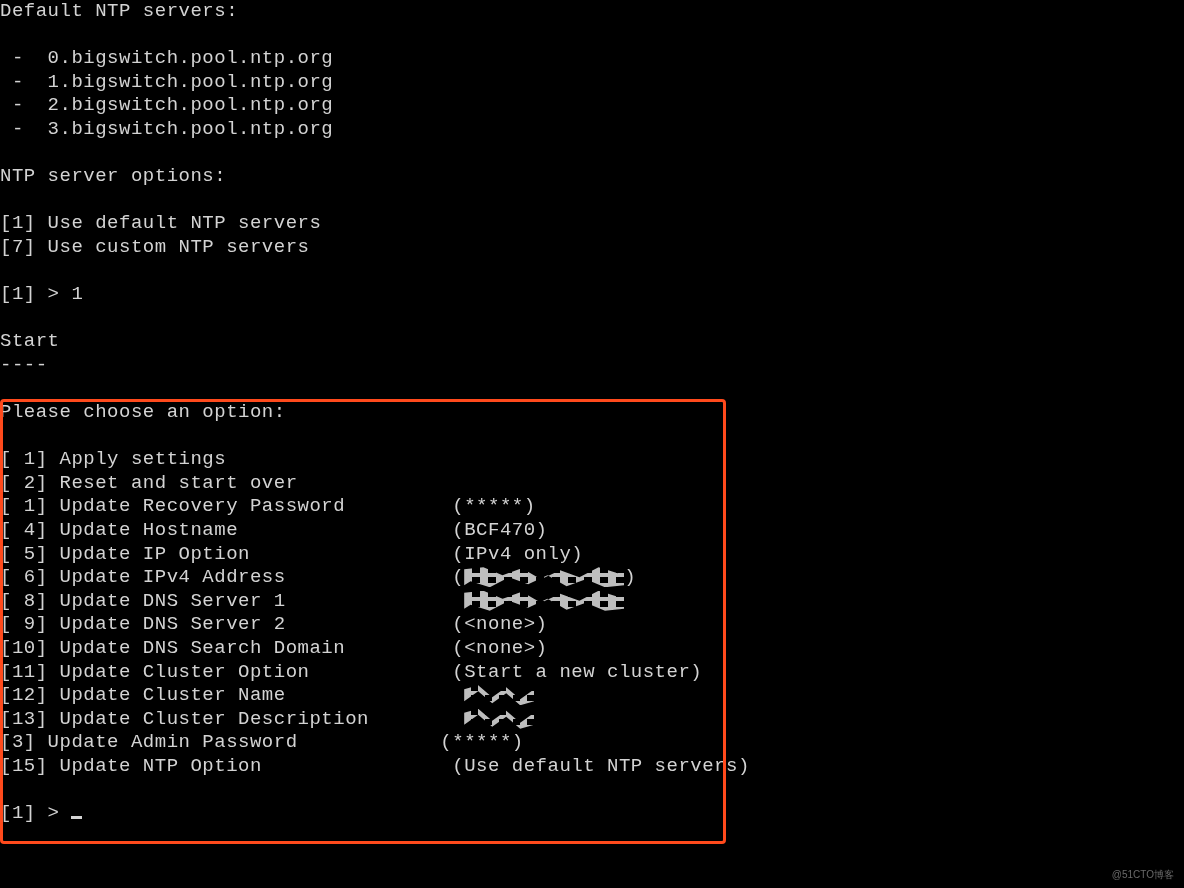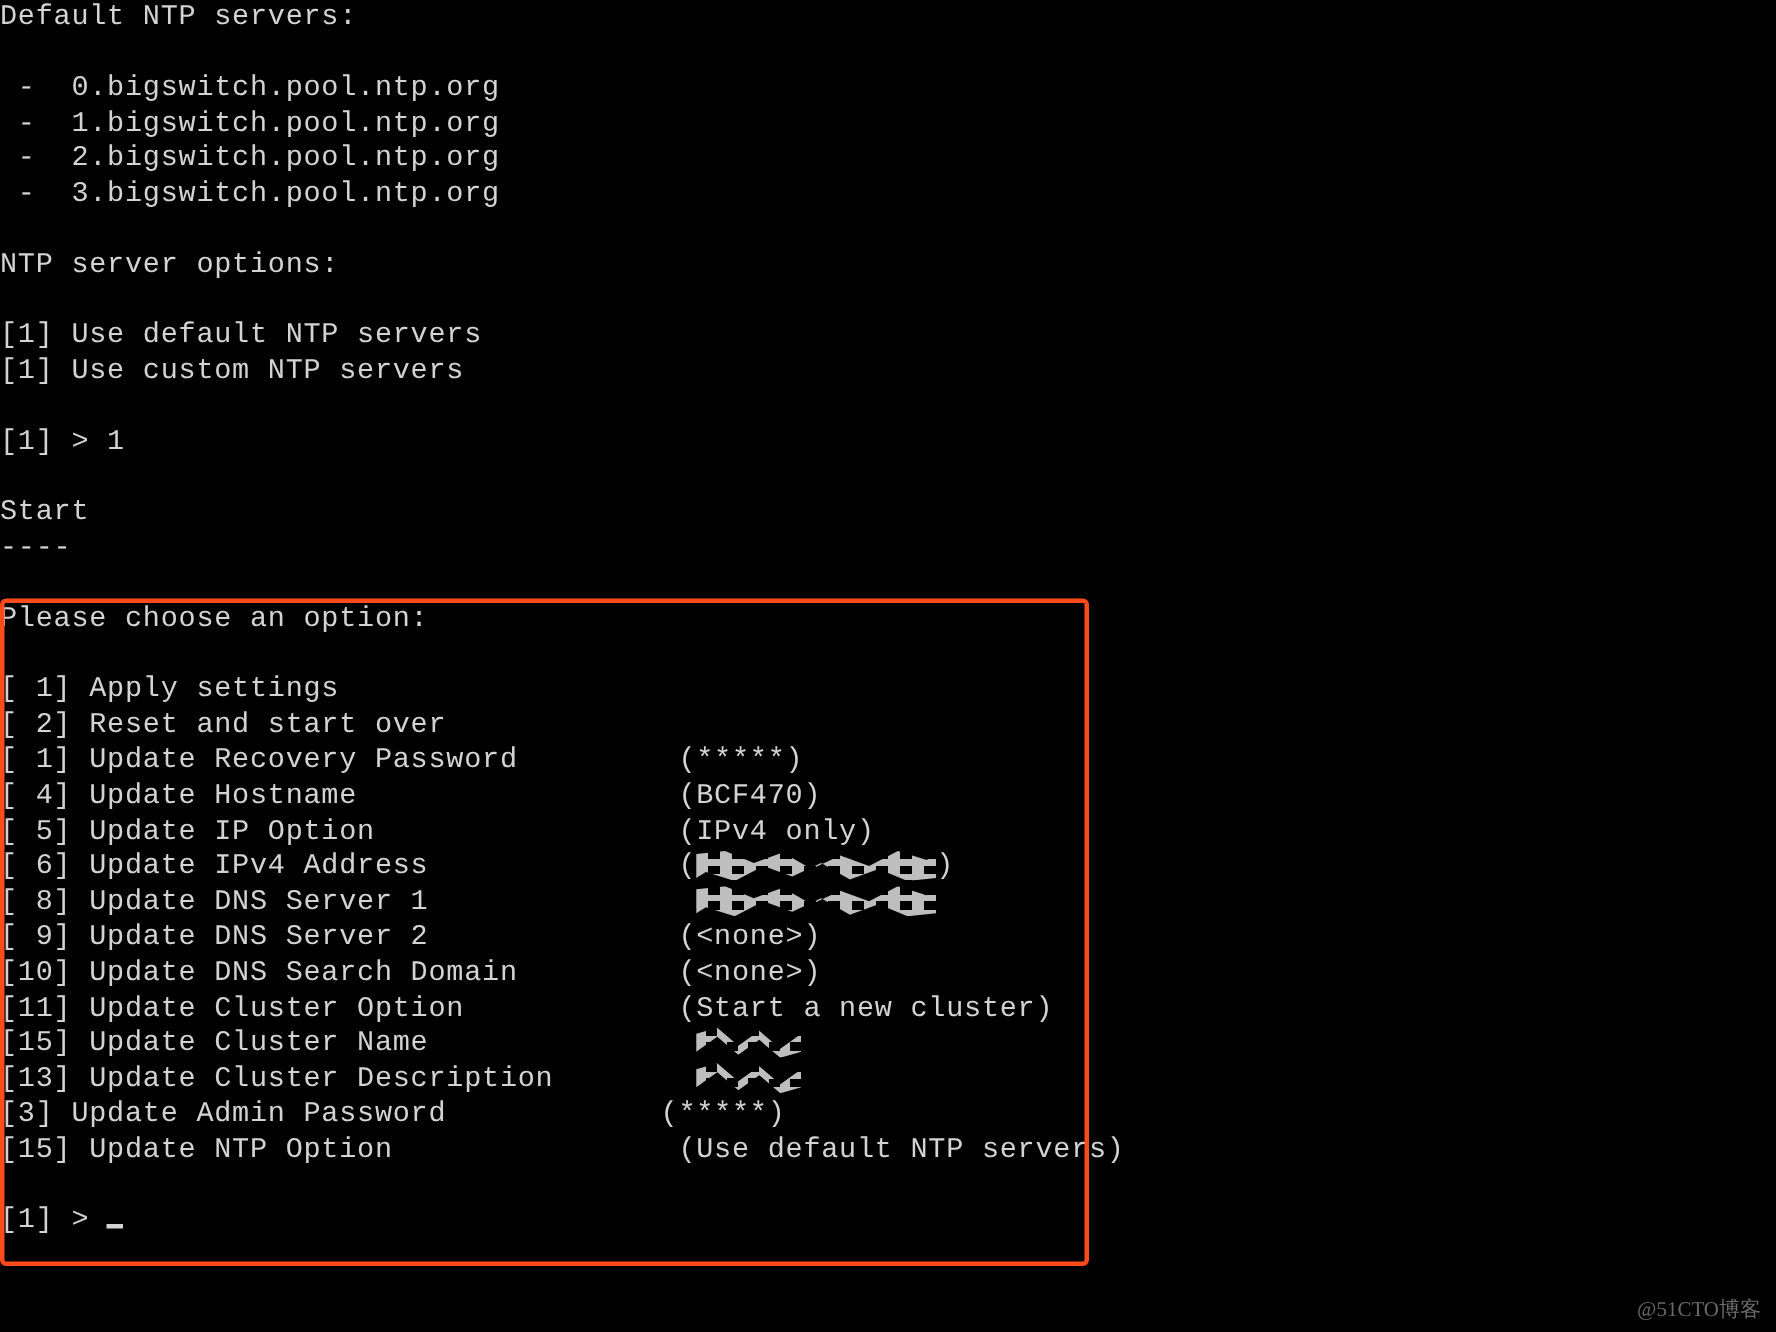"[1] Use custom NTP servers" div.line { text: 1 -> 7 }
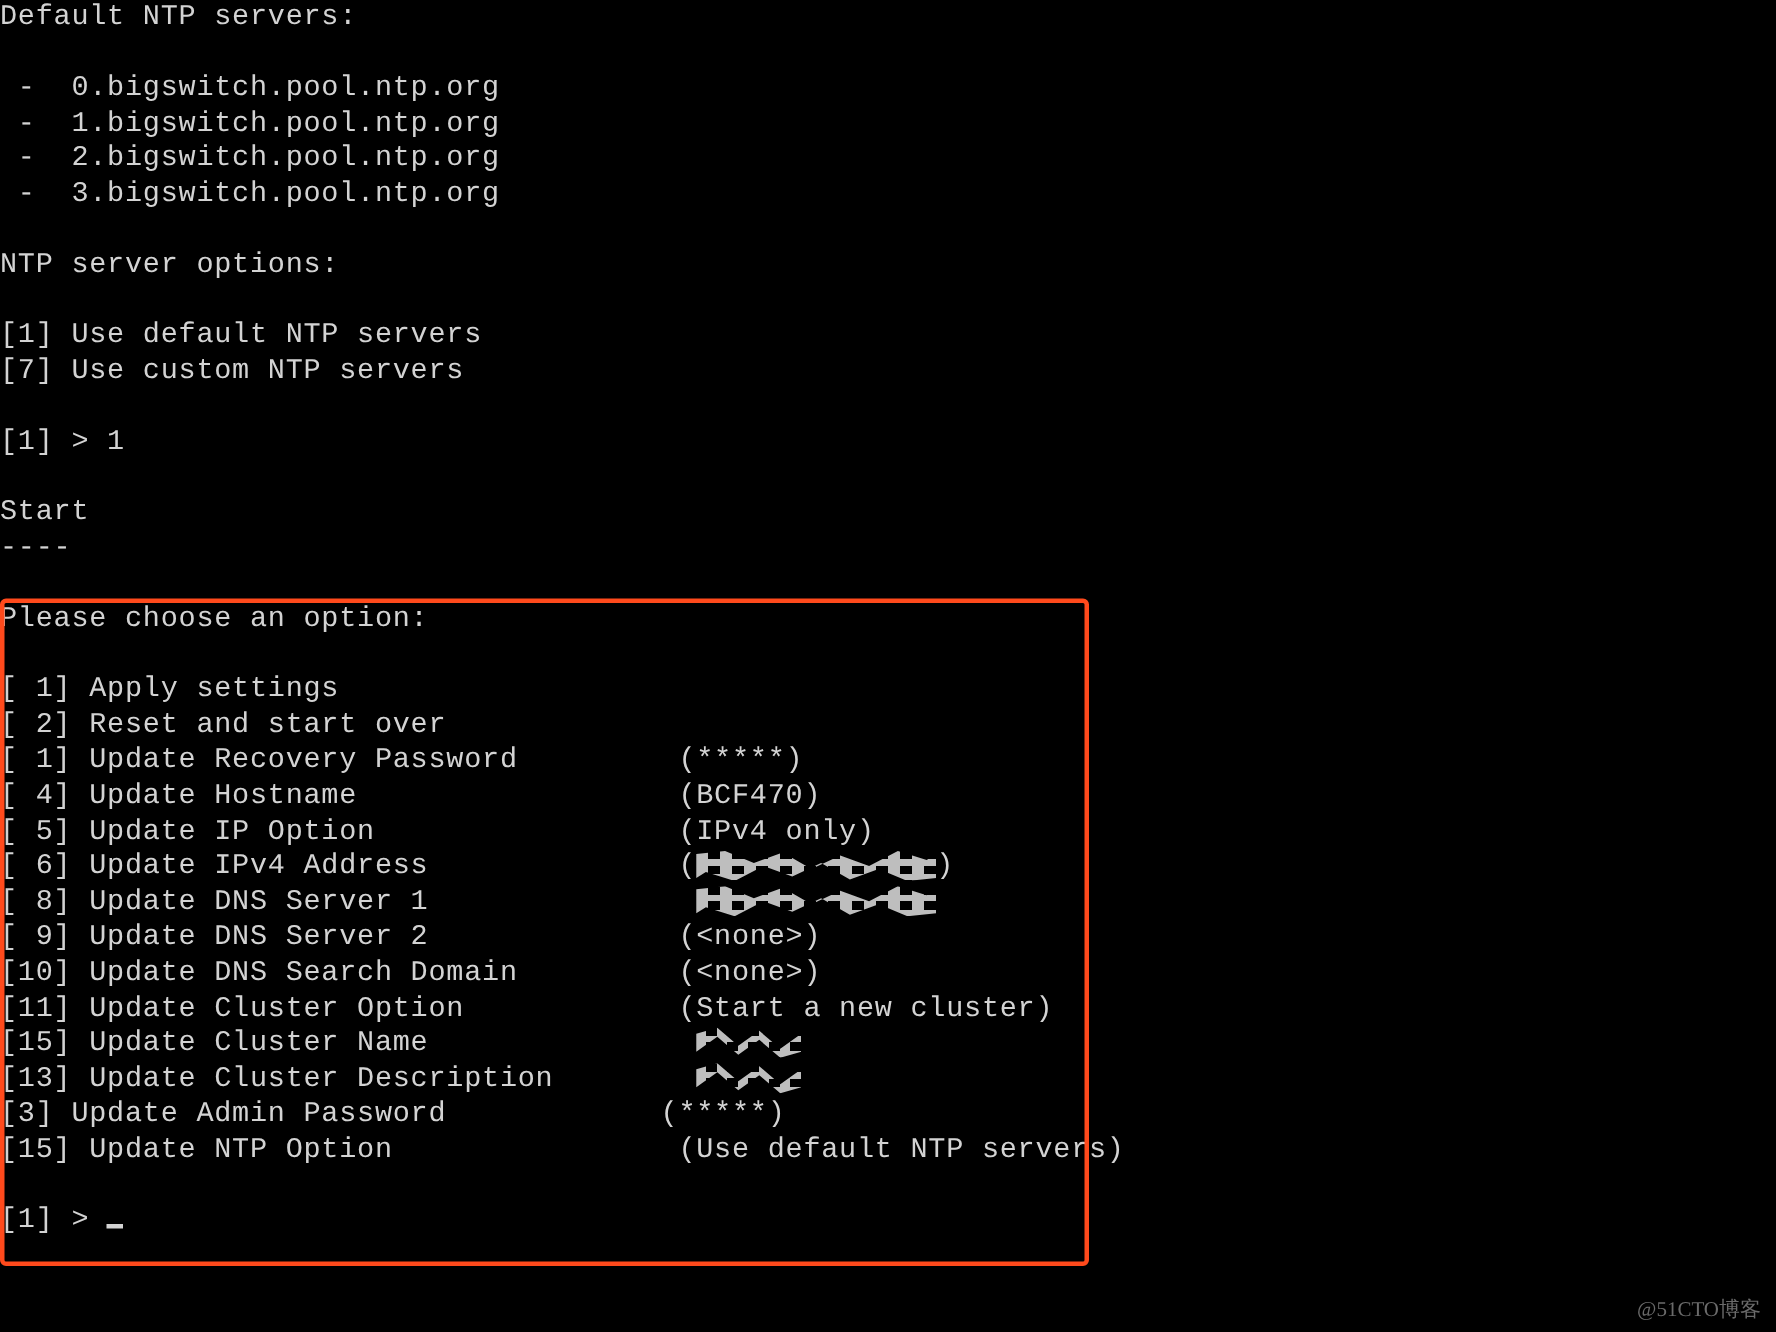"[15] Update Cluster Name" span { text: 15 -> 12 }
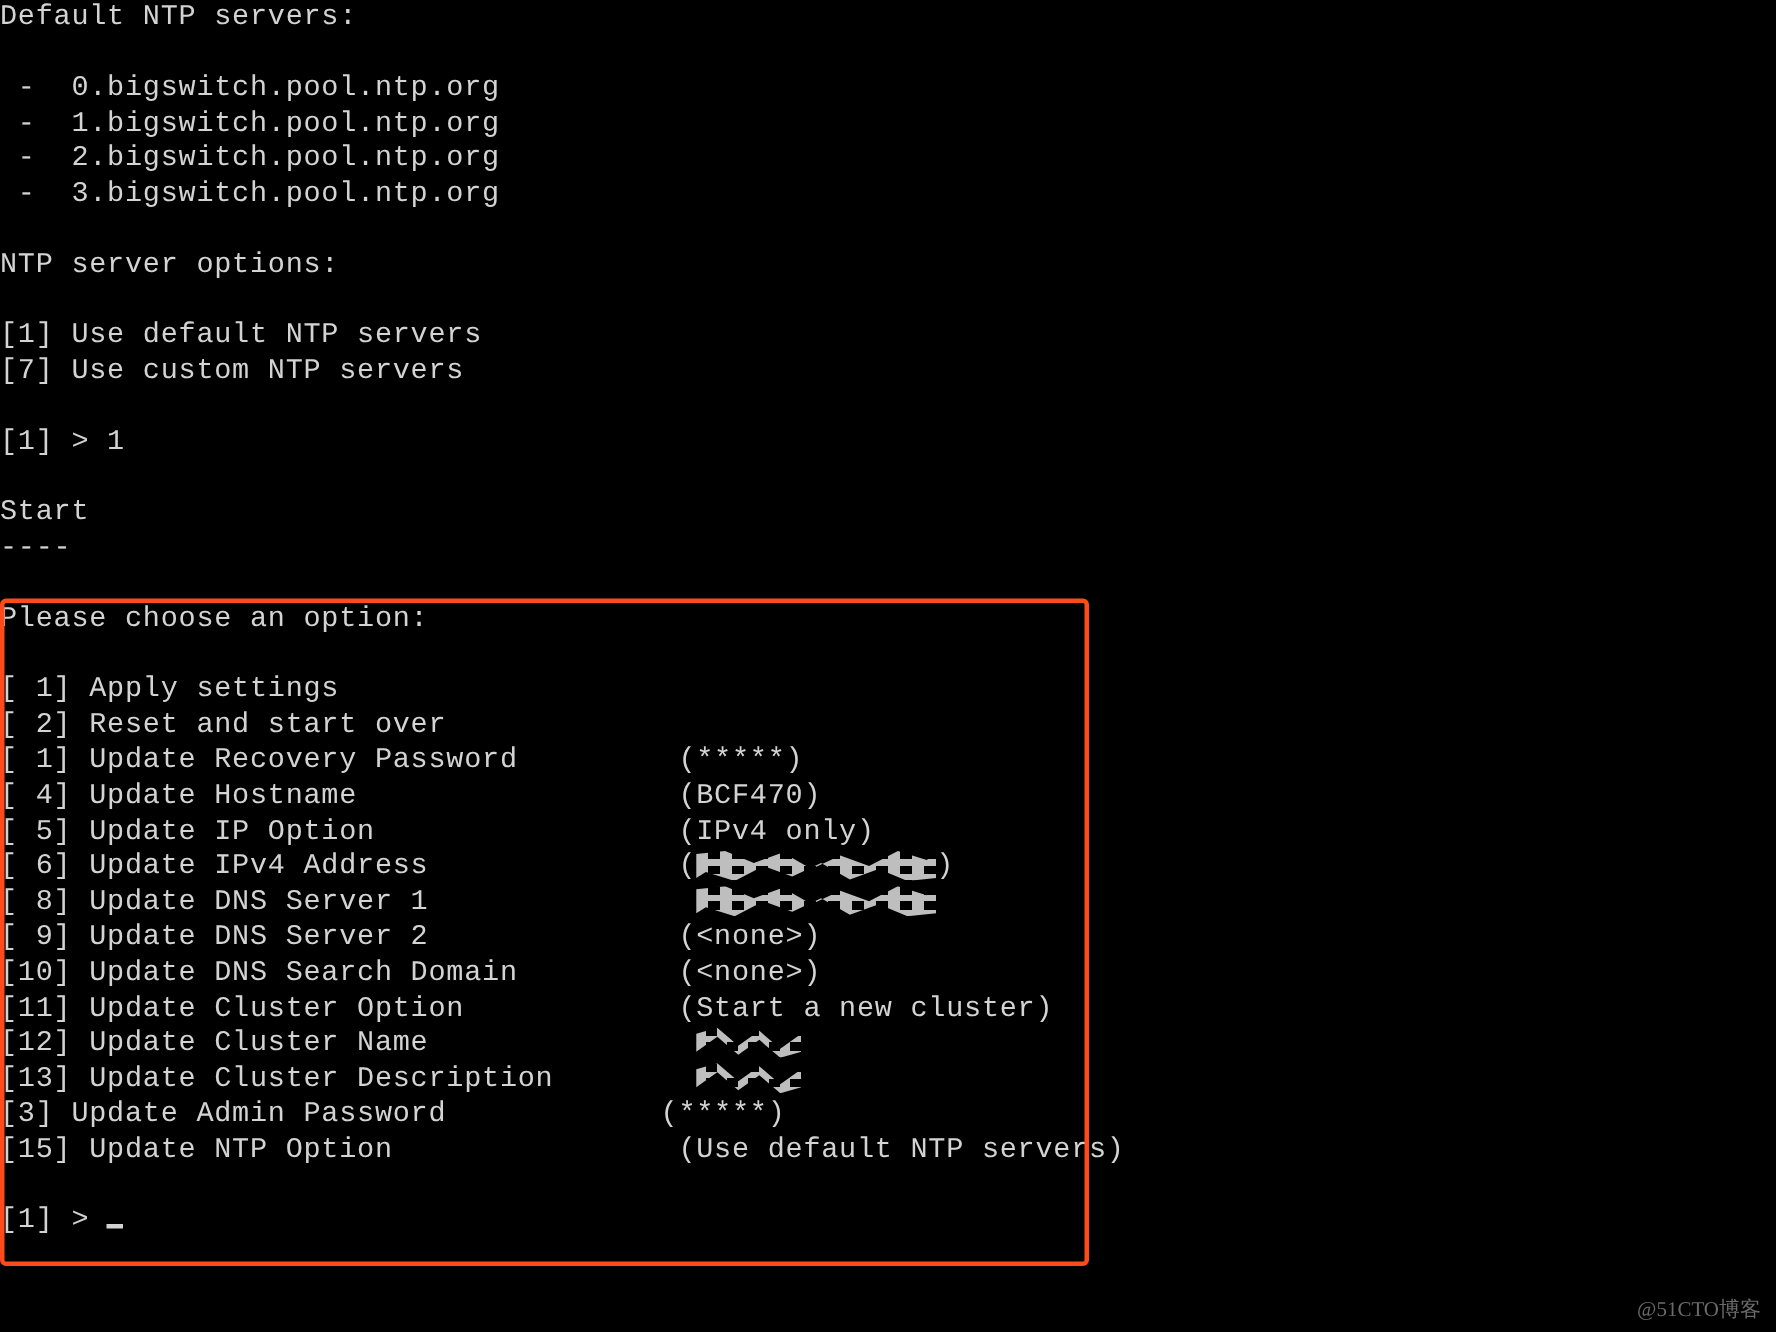"@51CTO博客" .watermark { font-family: Liberation Serif, serif -> Liberation Sans, sans-serif; font-size: 14px -> 10px }
